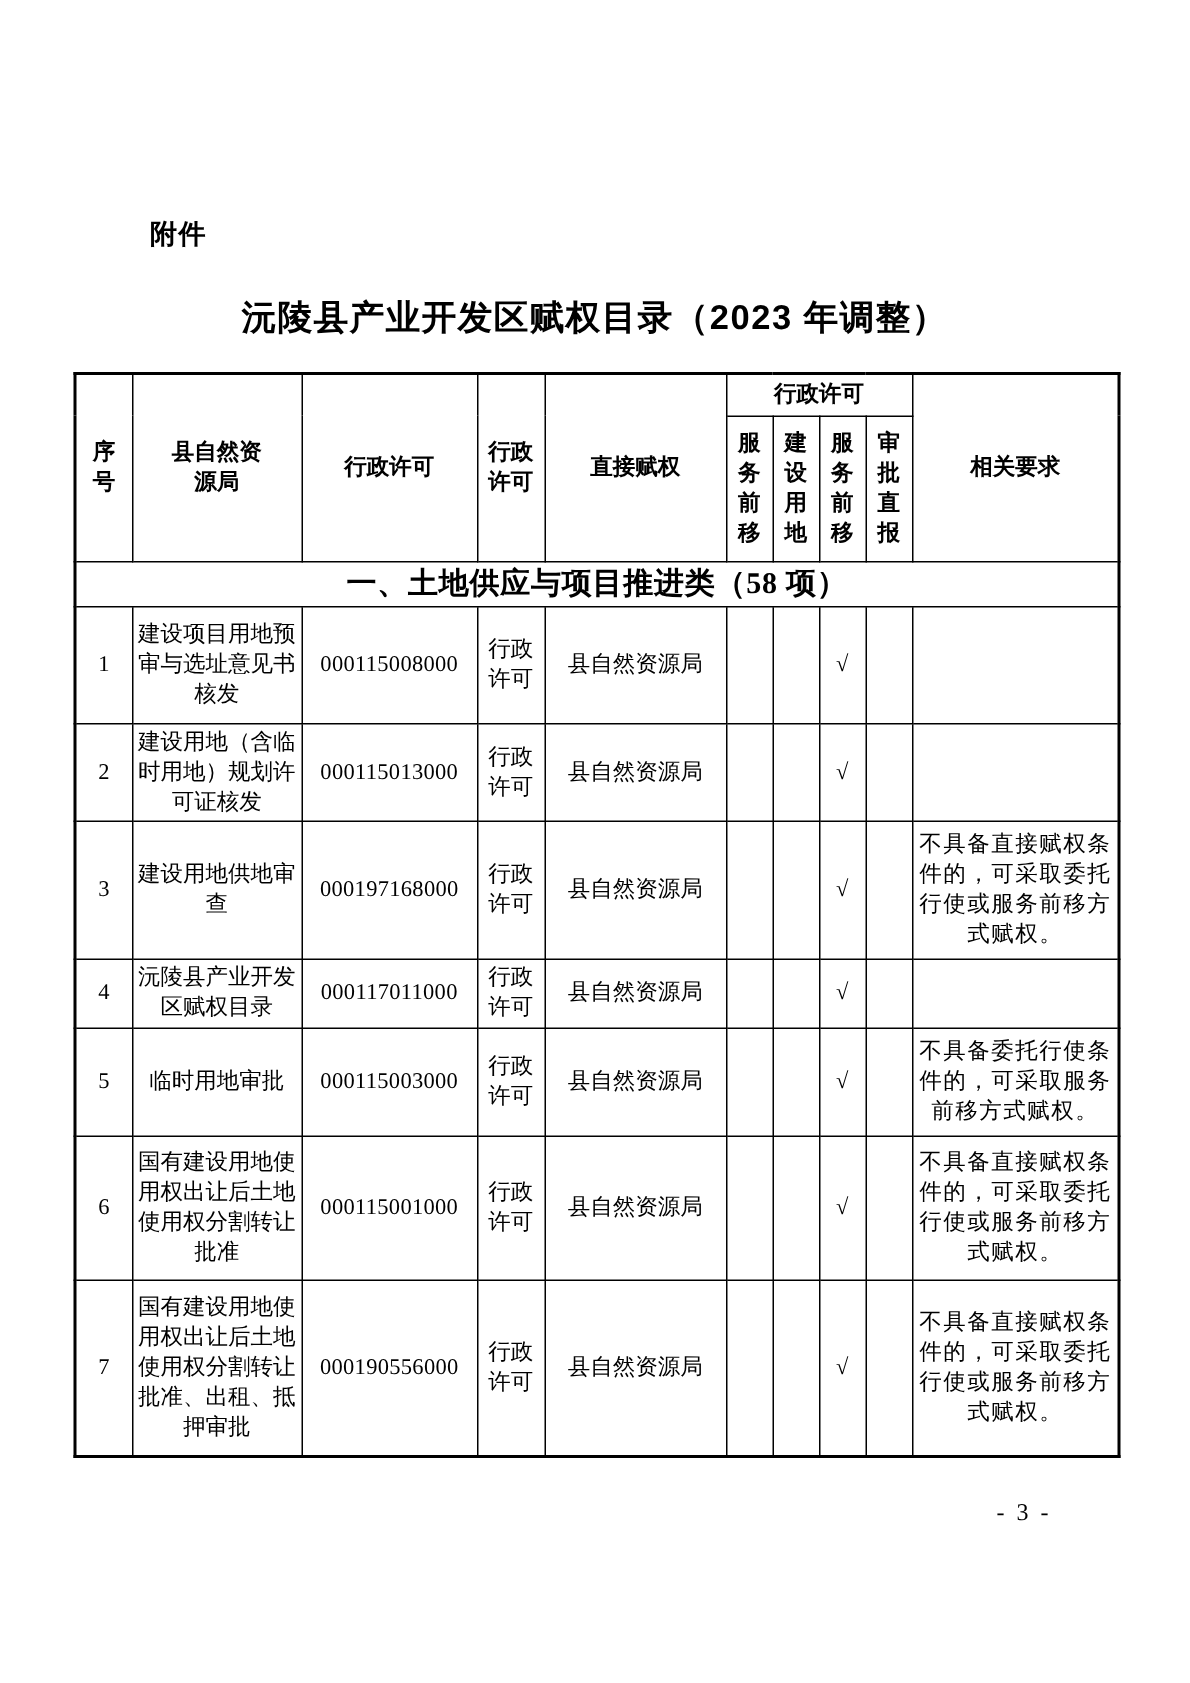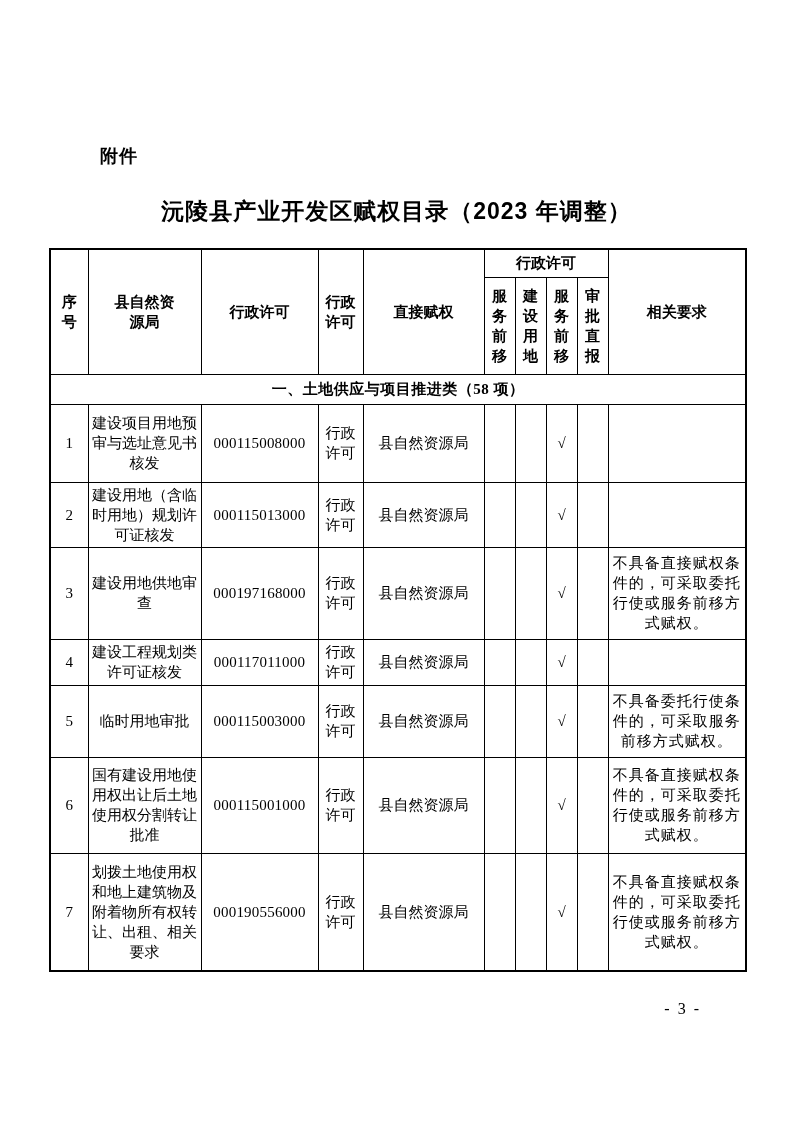"一、土地供应与项目推进类（58 项）" tr.section-row td { font-size: 15px -> 20px }
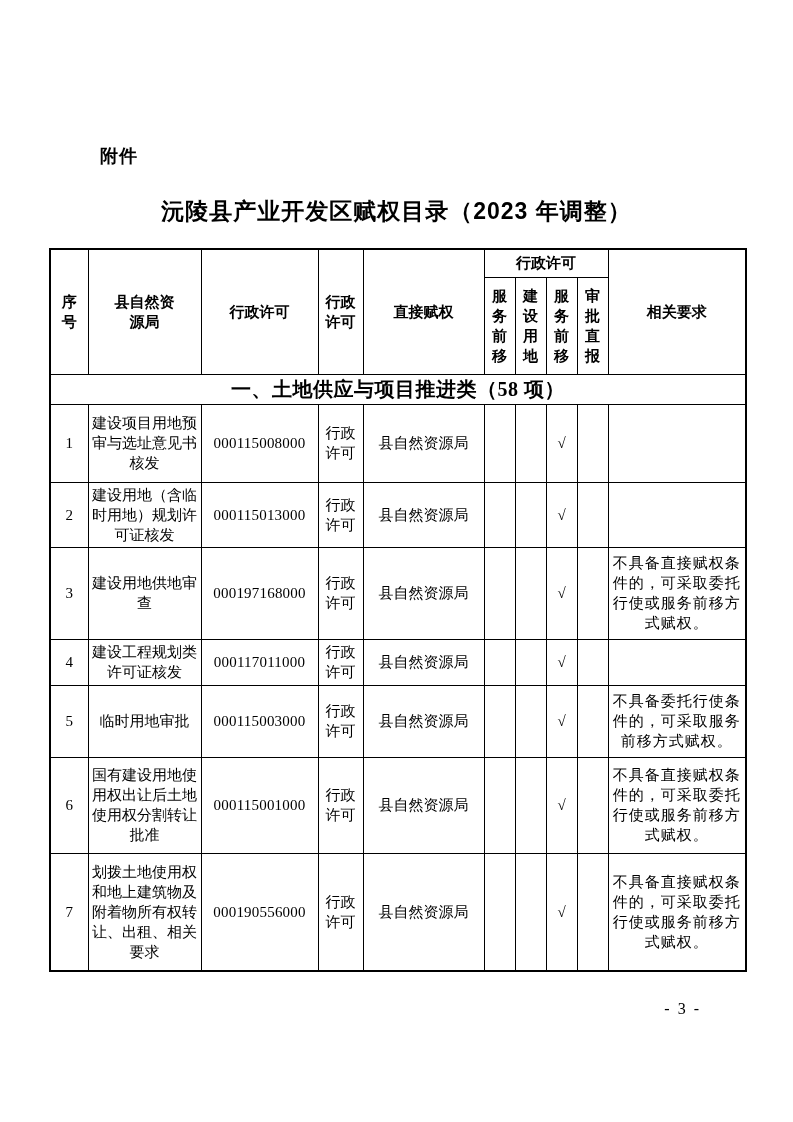"建设工程规划类许可证核发" td.name-cell { text: 建设工程规划类许可证核发 -> 沅陵县产业开发区赋权目录 }
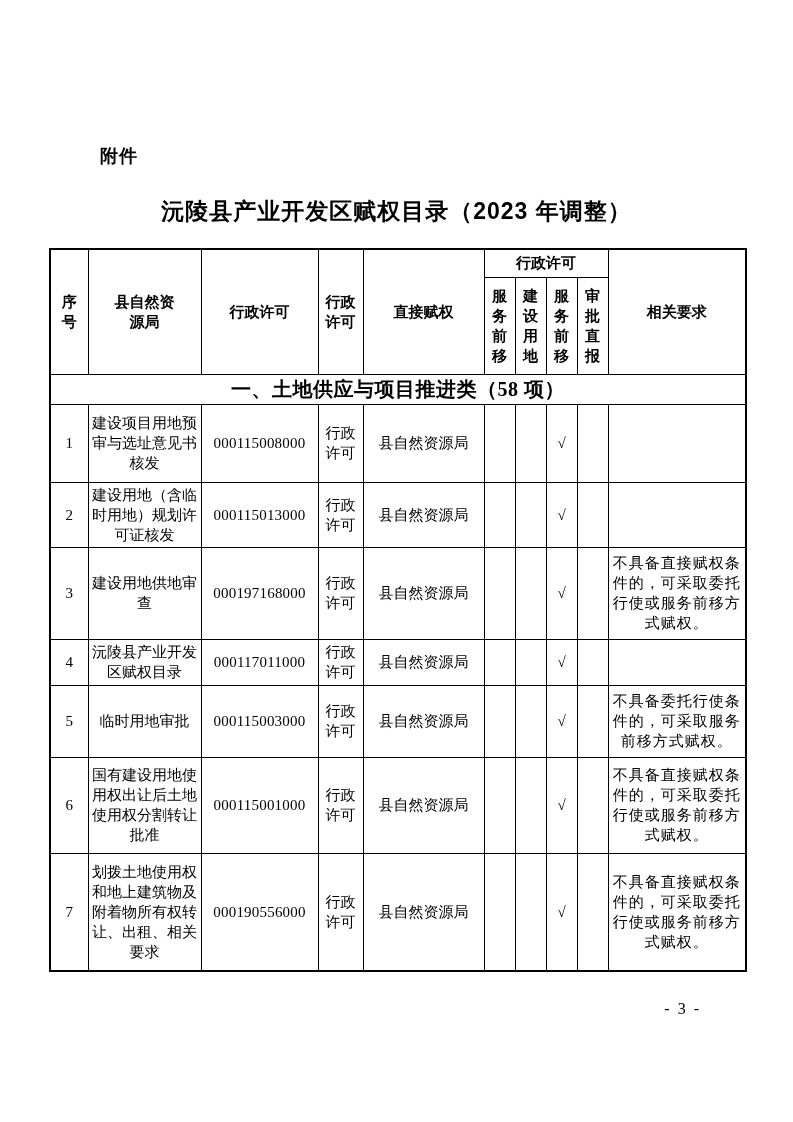"划拨土地使用权和地上建筑物及附着物所有权转让、出租、相关要求" td.name-cell { text: 划拨土地使用权和地上建筑物及附着物所有权转让、出租、相关要求 -> 国有建设用地使用权出让后土地使用权分割转让批准、出租、抵押审批 }
